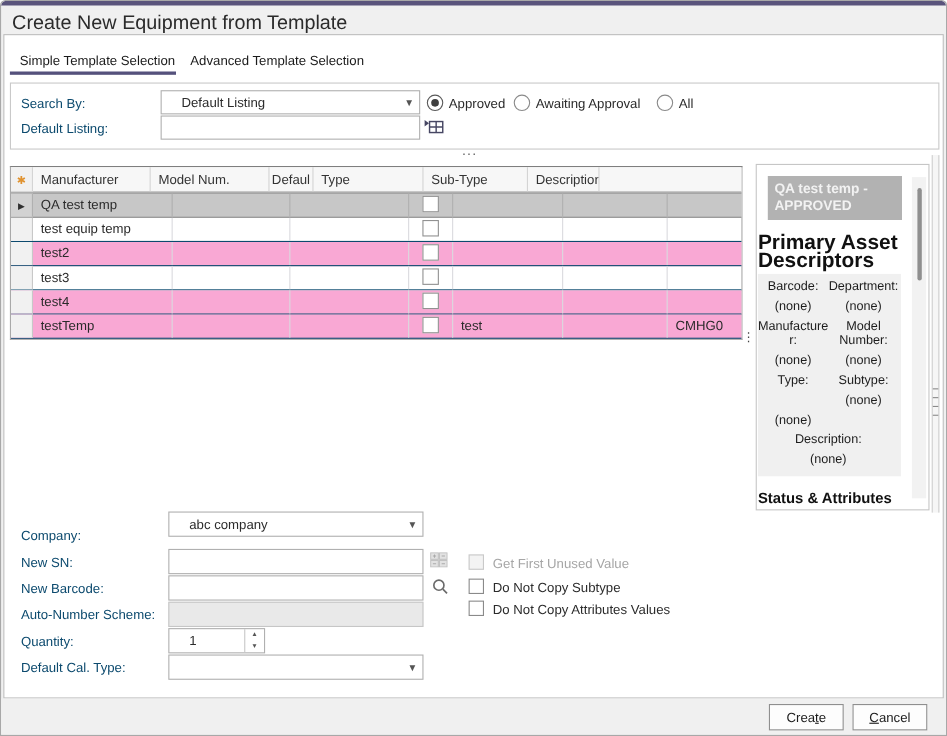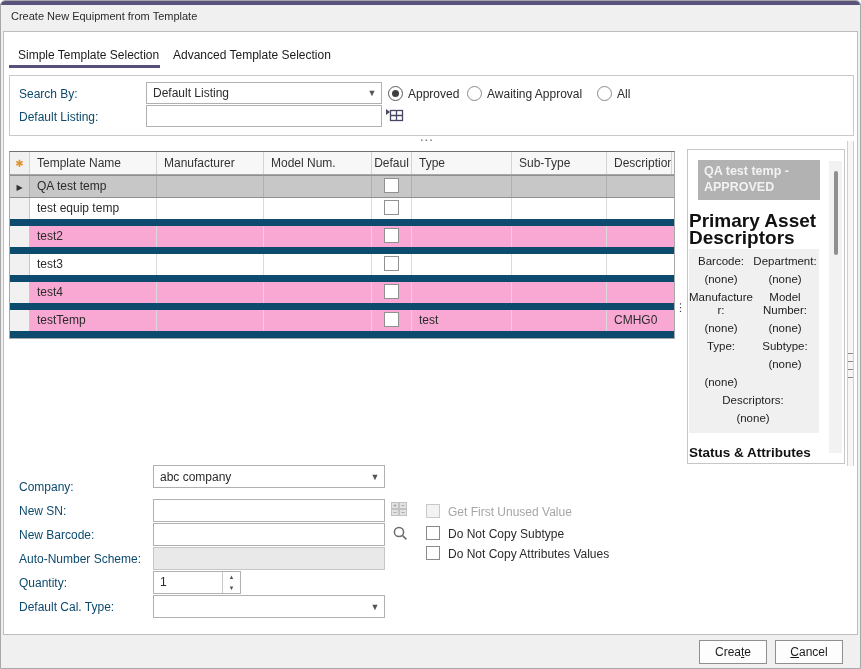"Create New Equipment from Template" .titlebar-text { font-size: 11px -> 18px }
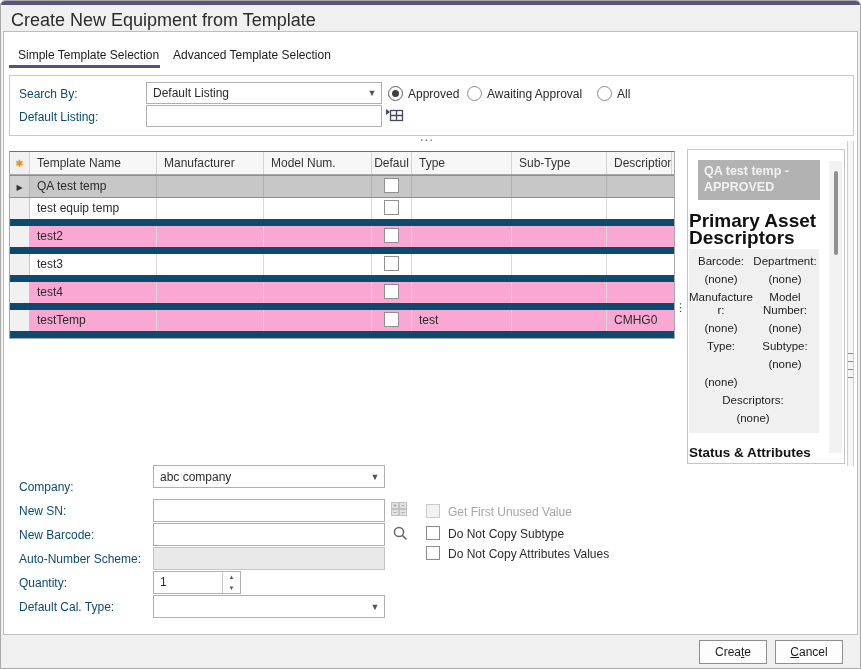"Default Listing" .field { padding-left: none -> 12px }
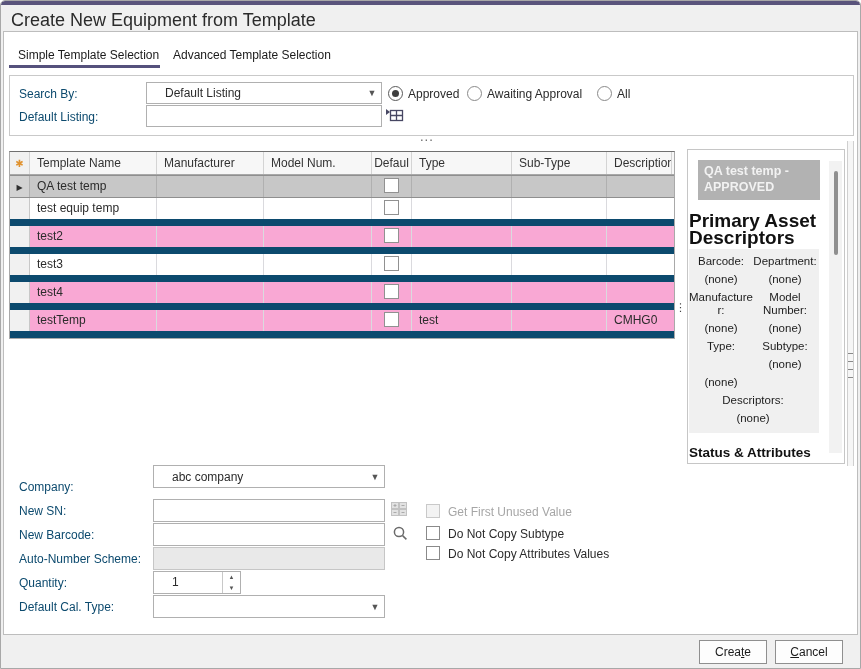"Template Name" div.gc { html: <div>Template Name</div> -> none }
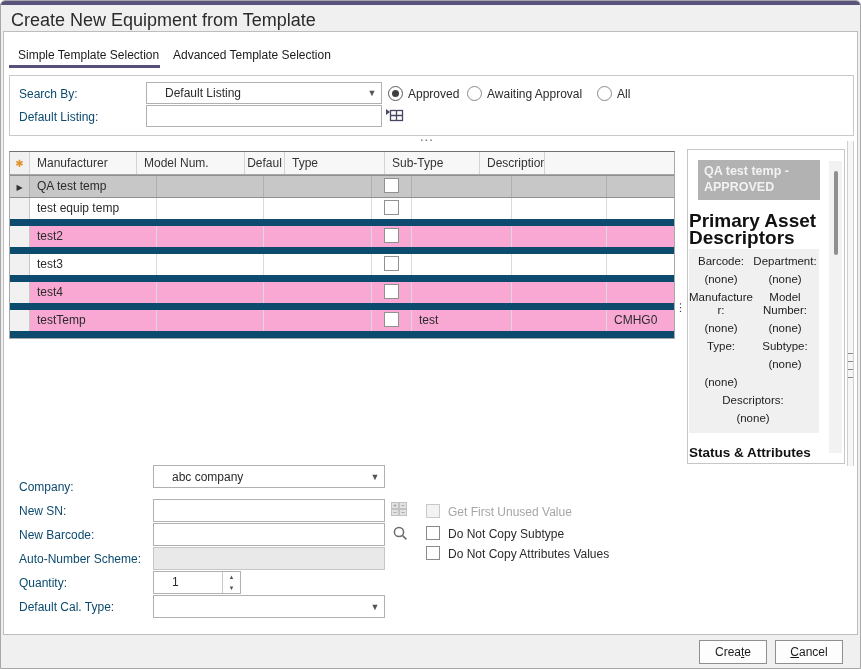"test equip temp" .grow { border-bottom: 7px solid #0c4a6e -> 1px solid #0c4a6e }
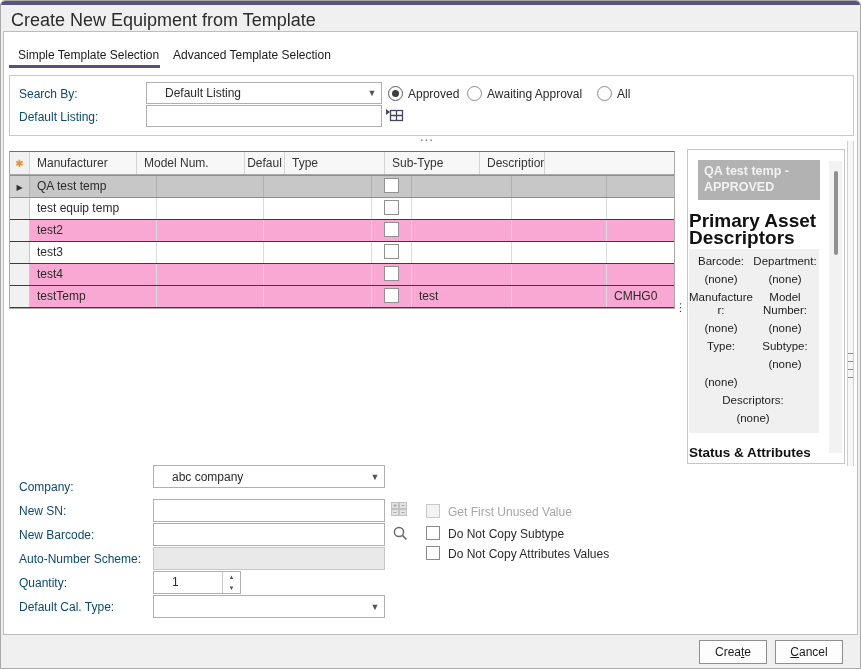"Descriptors:" span.cell { text: Descriptors -> Description }
